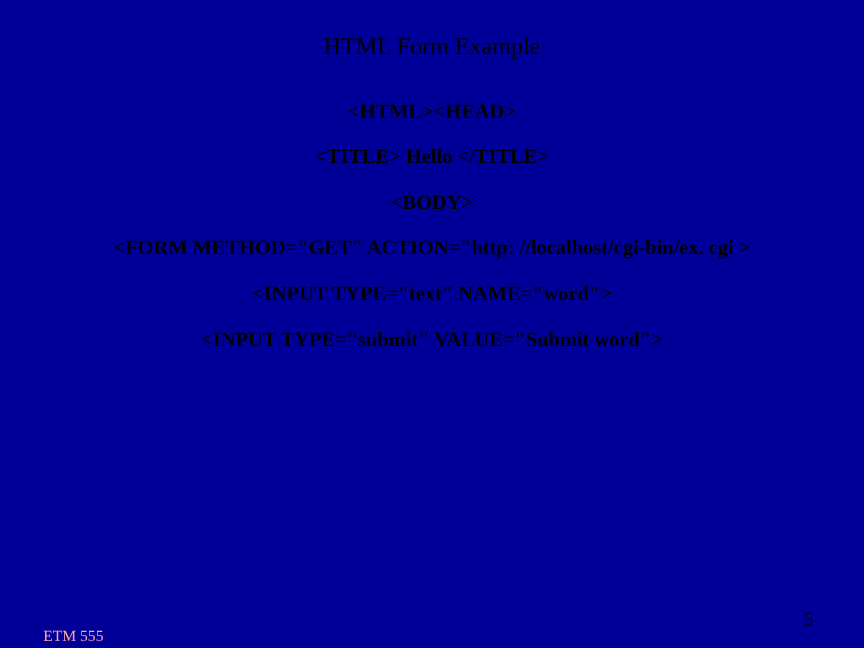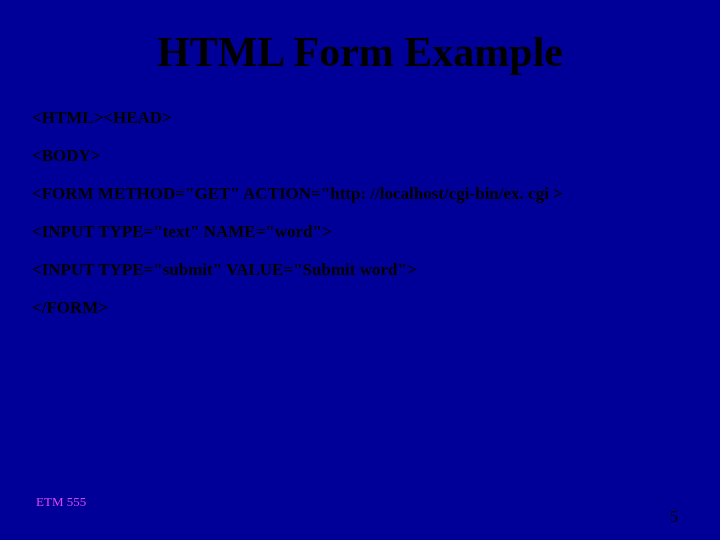"HTML Form Example" .title { font-size: 42px -> 20px; font-weight: bold -> normal }
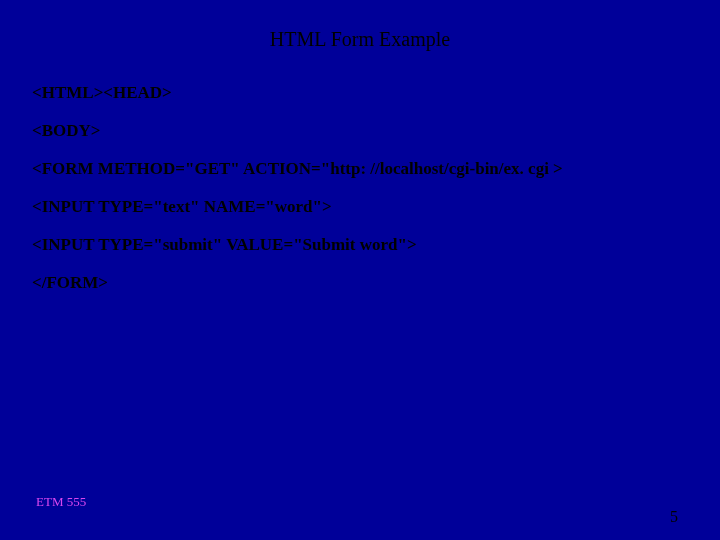"<HTML><HEAD>" .code-line { text-align: none -> center }
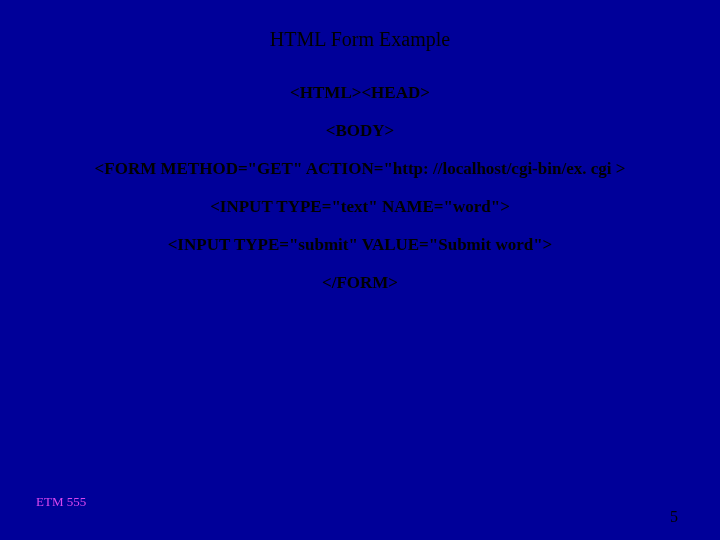"<TITLE> Hello </TITLE>" div.code-line { html: none -> <div>&lt;TITLE&gt; Hello &lt;/TITLE&gt;</div> }
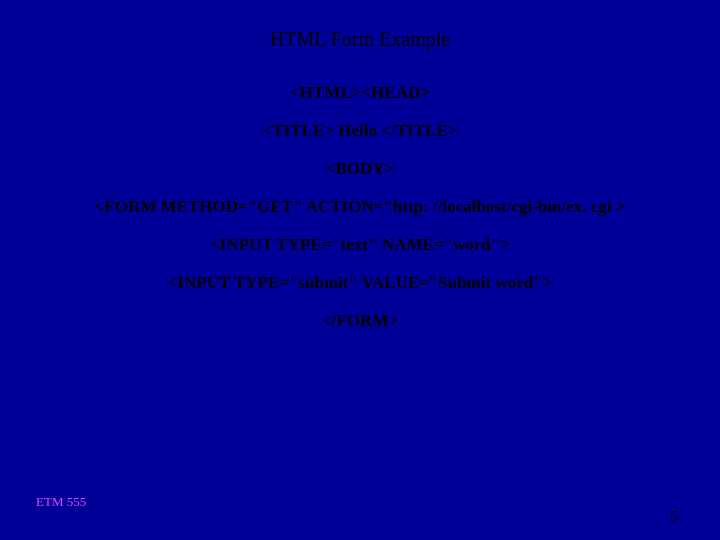"</FORM>" div.code-line { html: <div>&lt;/FORM&gt;</div> -> none }
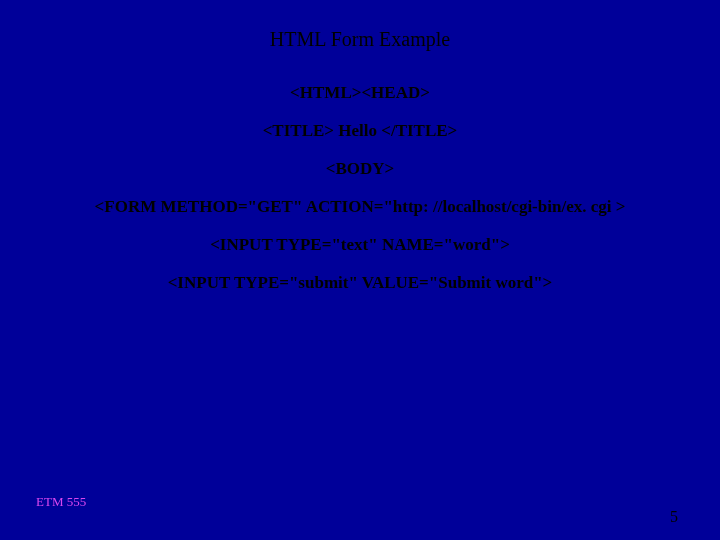"ETM 555" .footer-left { bottom: 30px -> 2px; color: #d946ef -> #fca5a5 }
